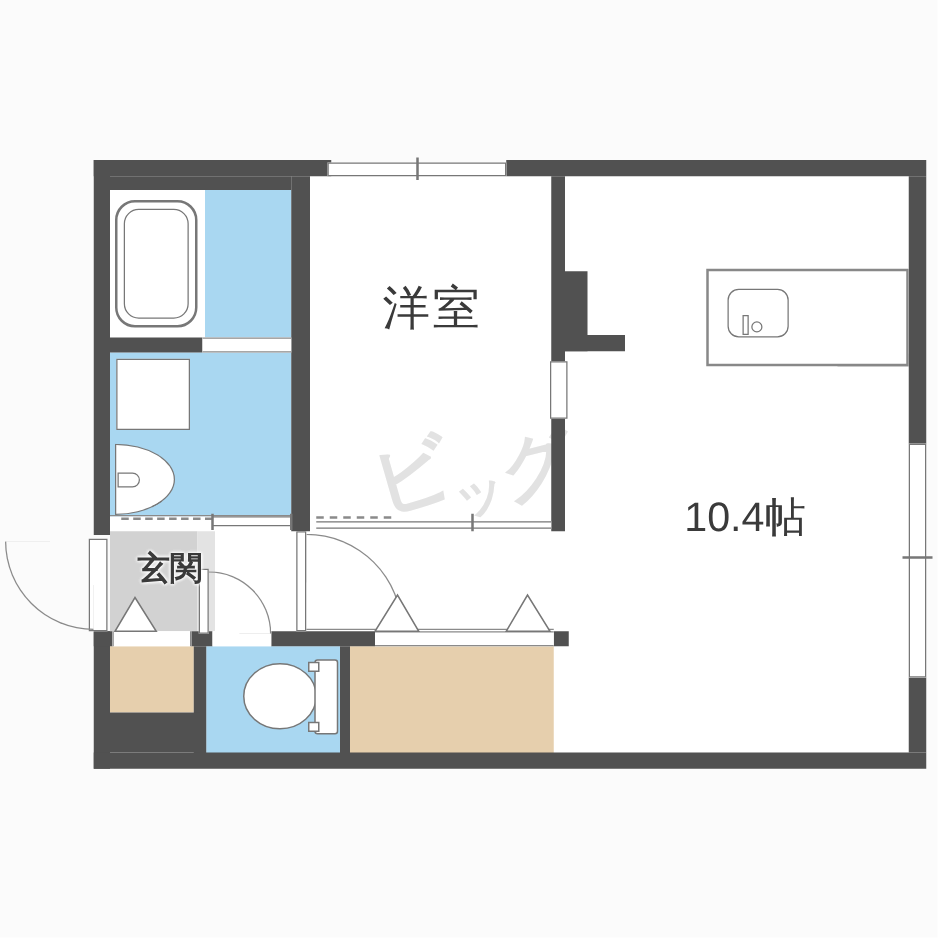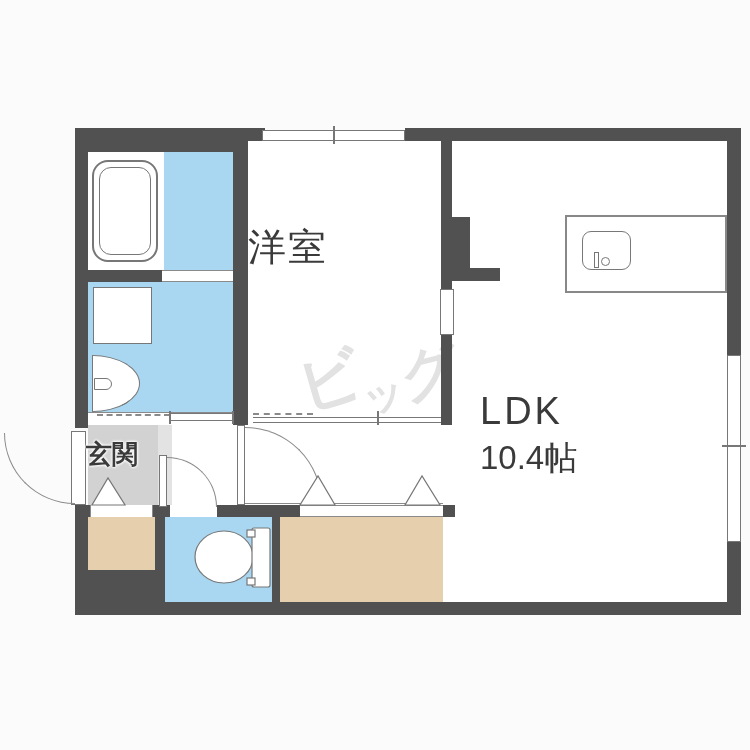"洋室" .lbl { text-align: none -> center }
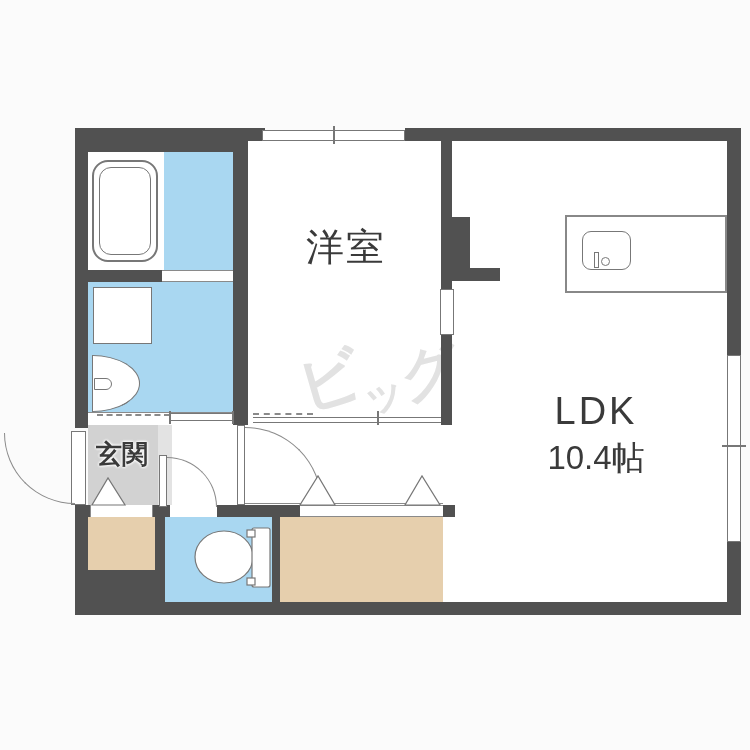"LDK" div { html: <div>LDK</div> -> none }
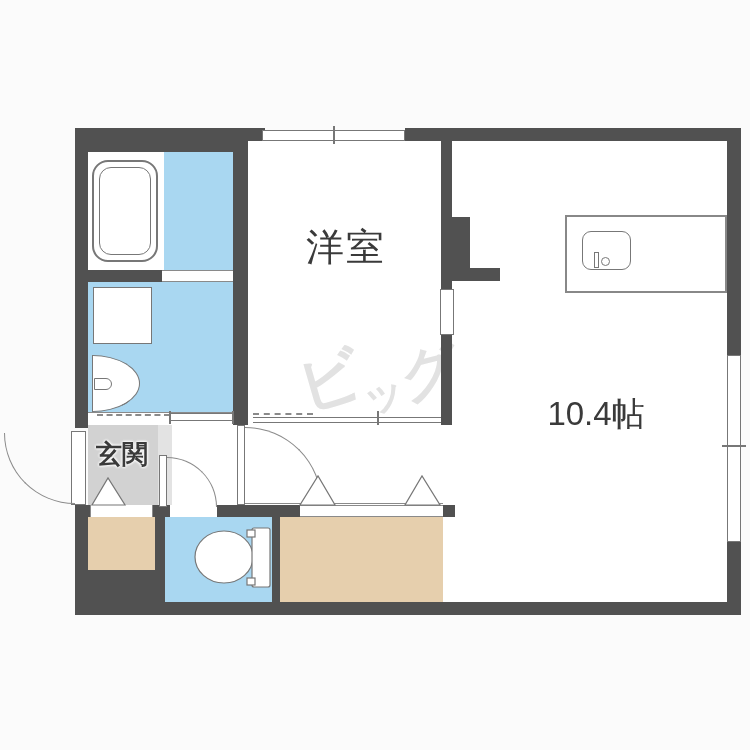"玄関" div.lbl { left: 86px -> 100px }
